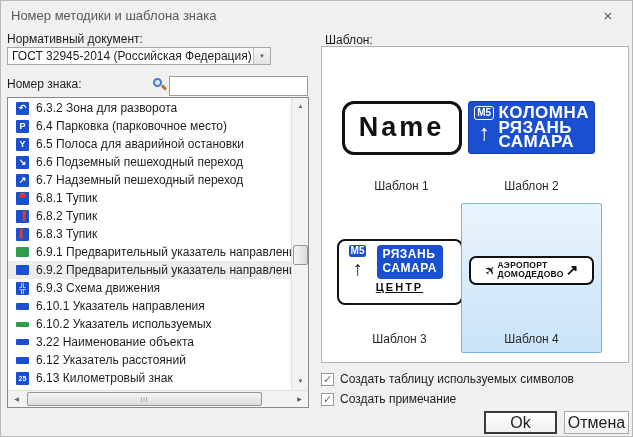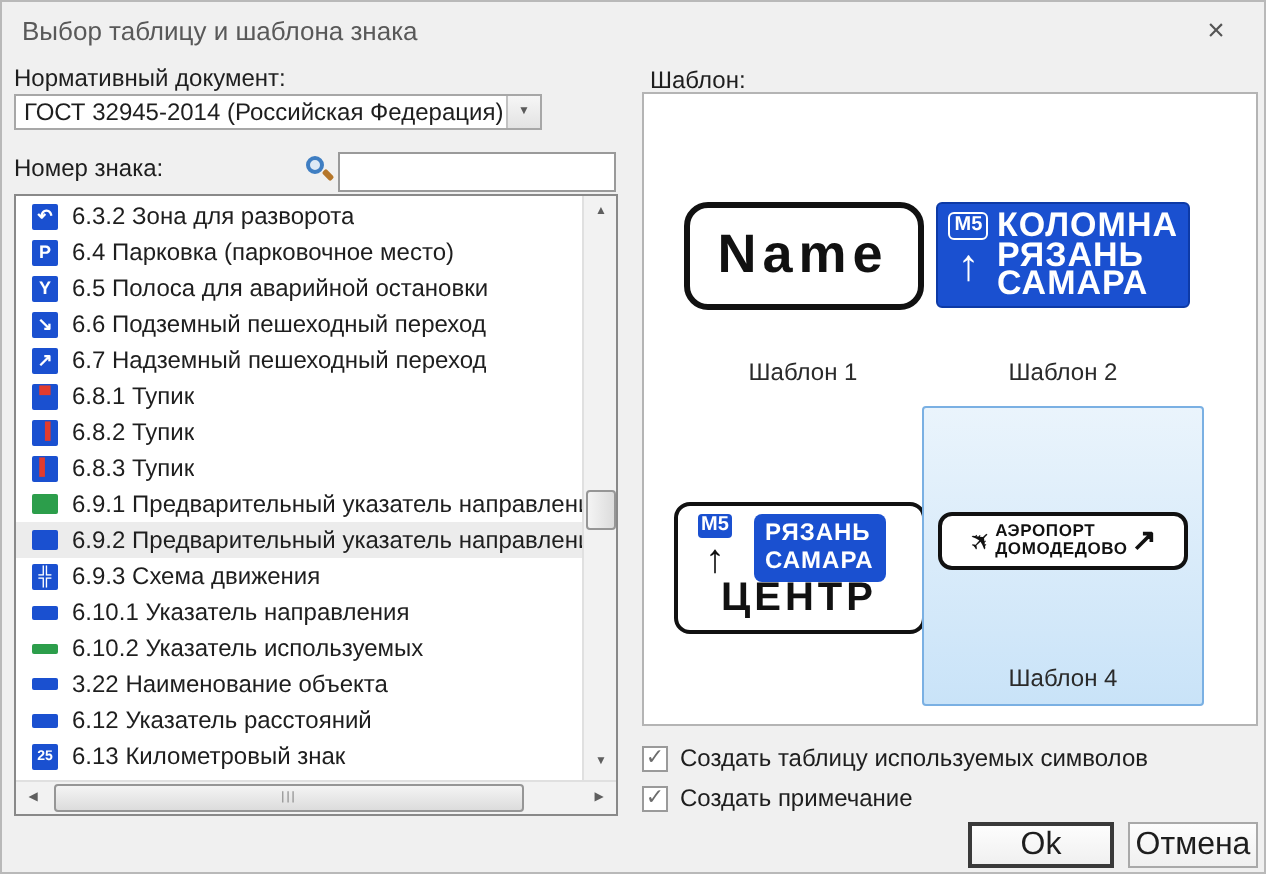"Выбор таблицу и шаблона знака" div.title { text: Выбор таблицу -> Номер методики }
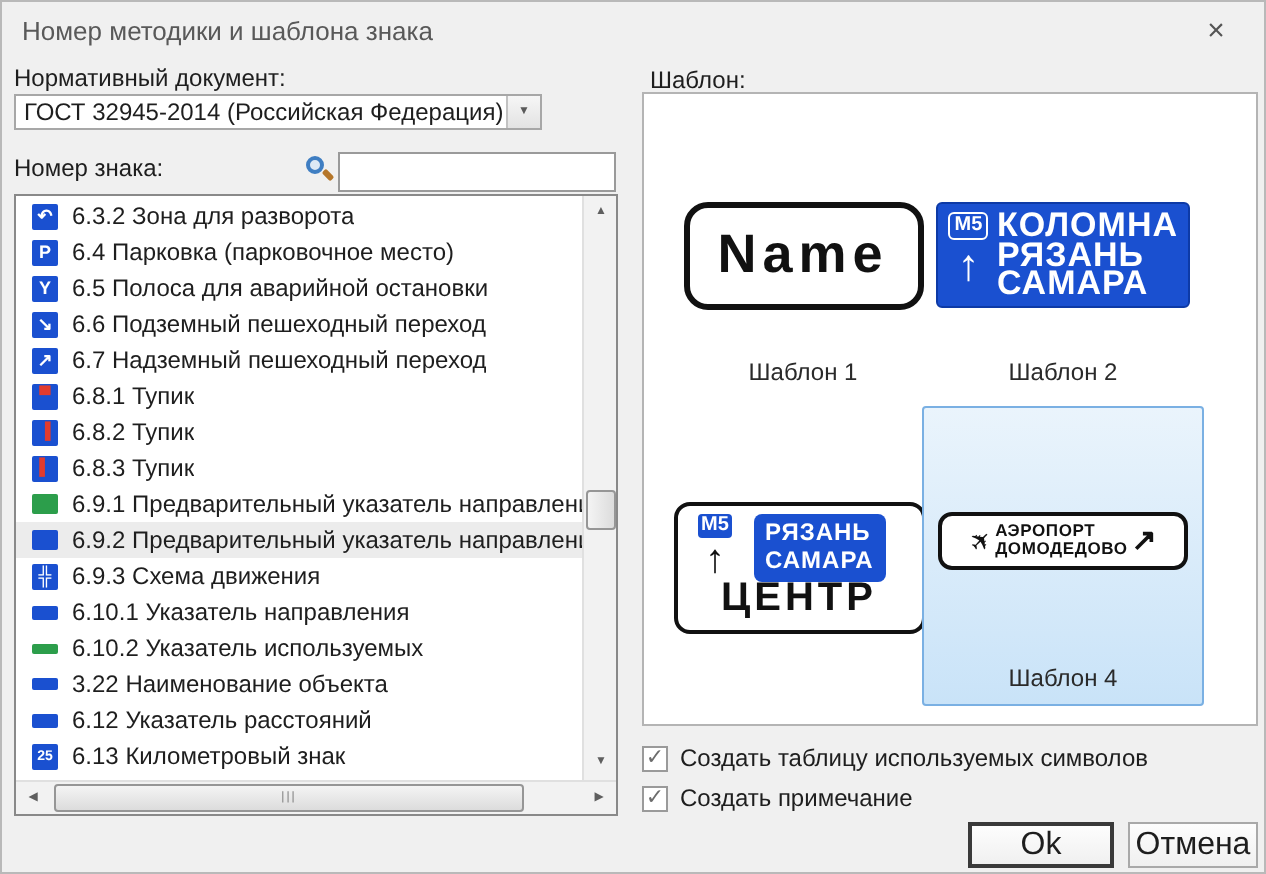"ЦЕНТР" .sign-center .bottom { font-size: 20px -> 11px; text-decoration: none -> underline }
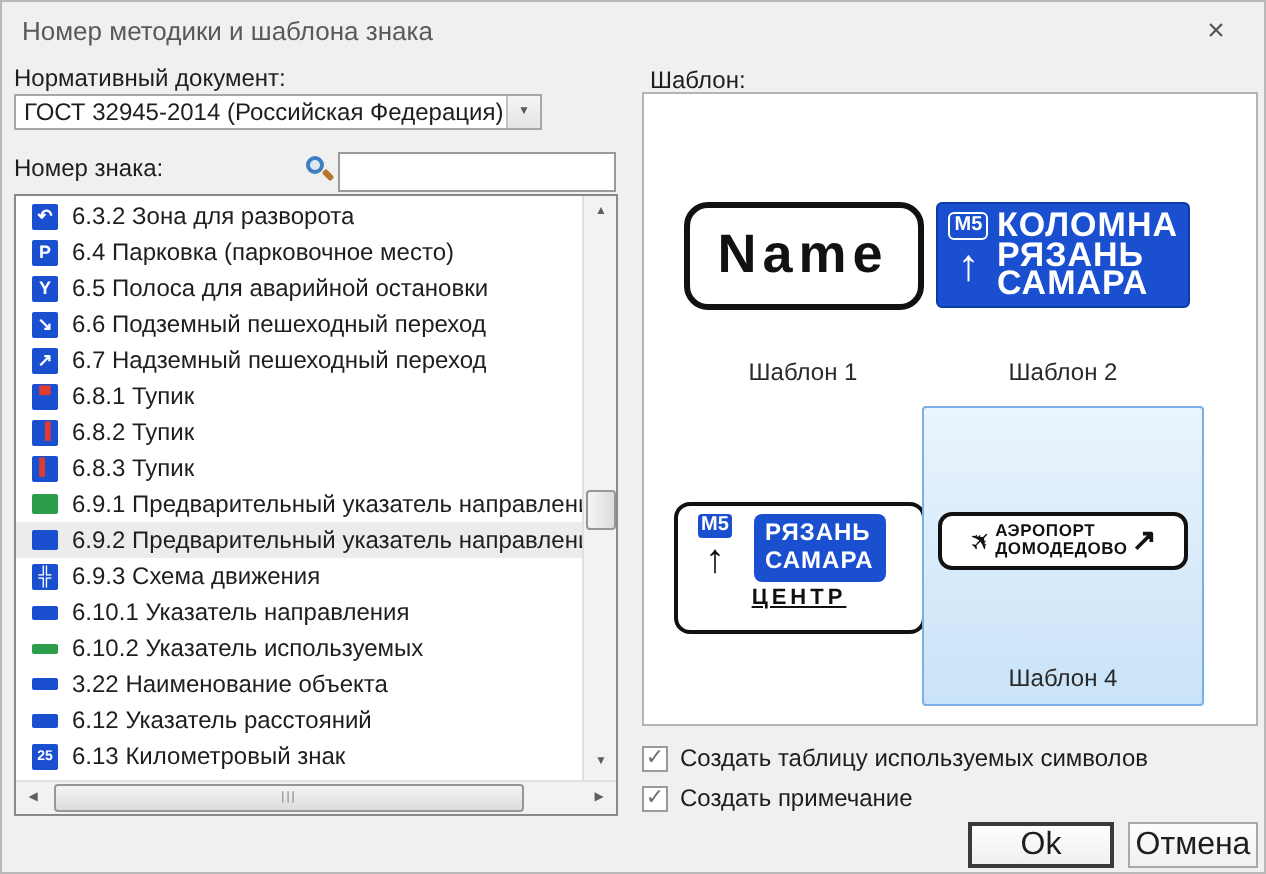"Шаблон 3" div.tile-label { html: none -> <div>Шаблон 3</div> }
